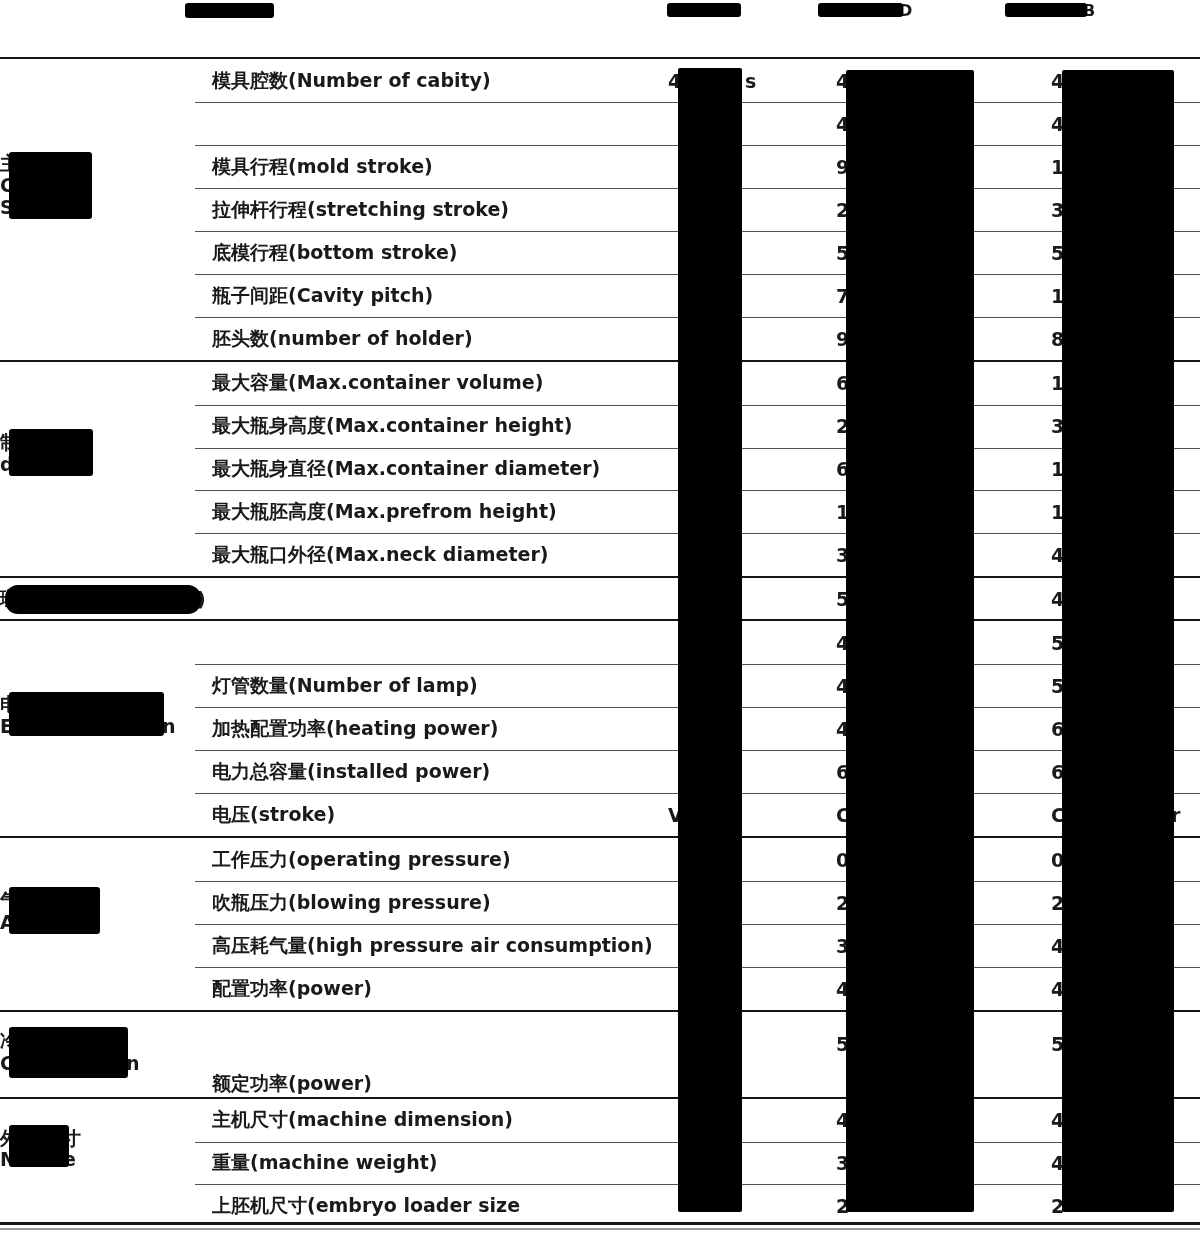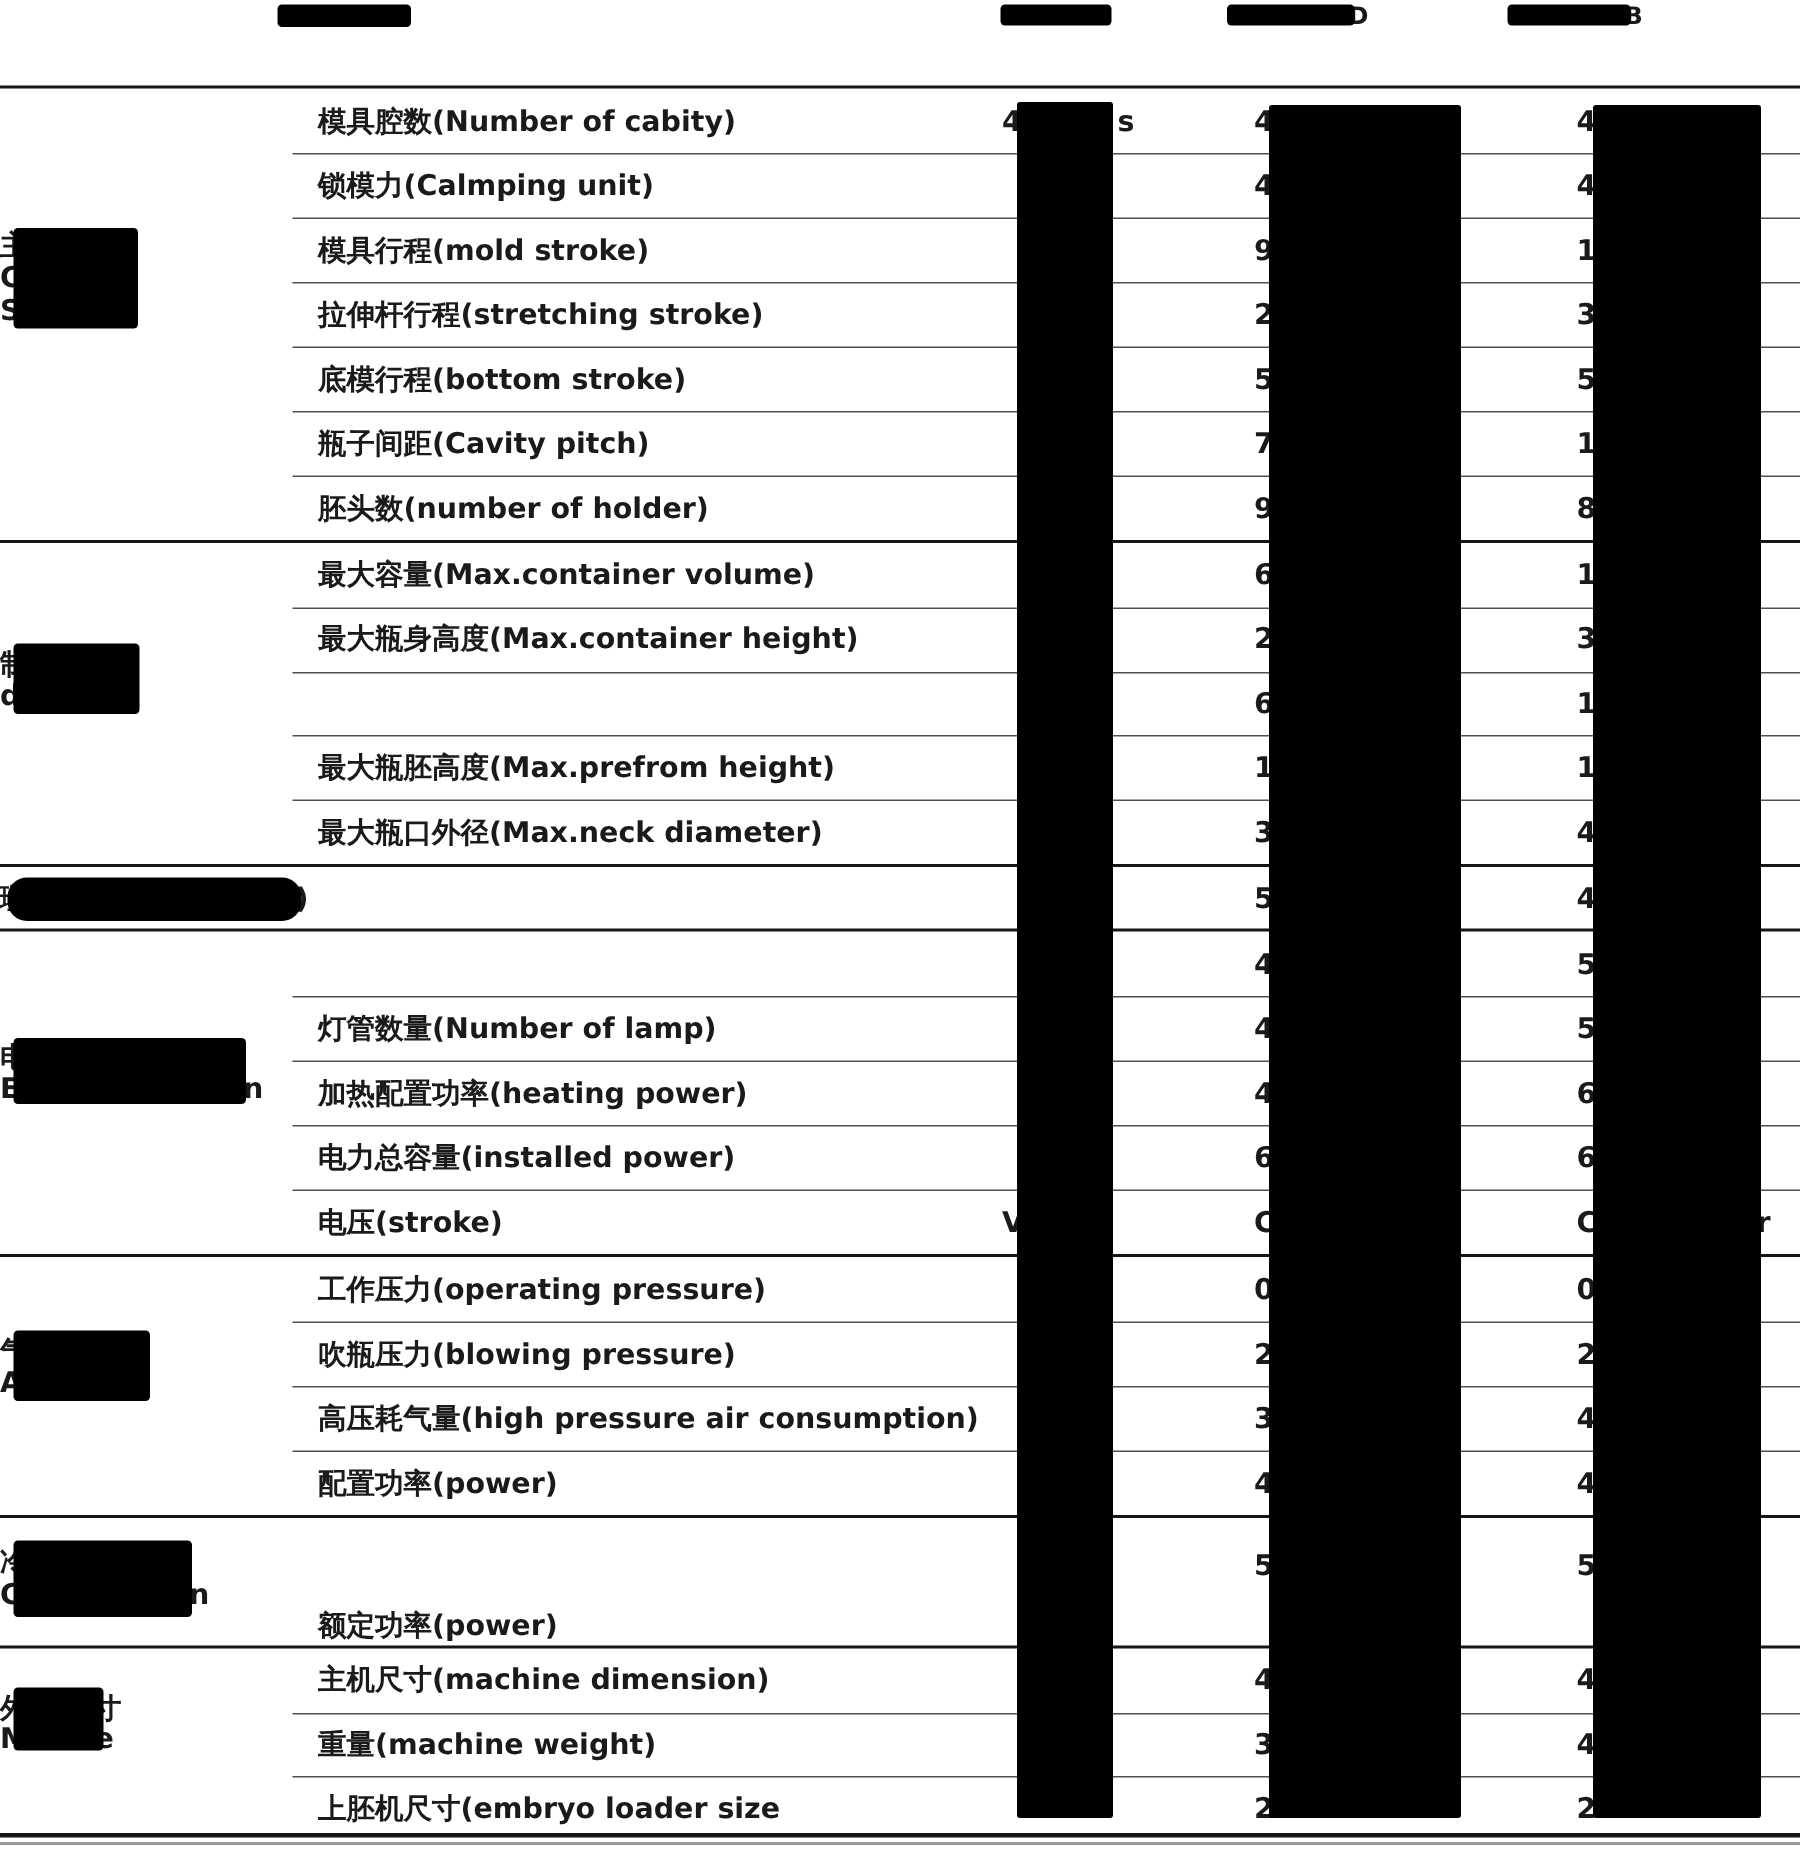"锁模力(Calmping unit)" div.row-inner { html: <div> <span>锁模力(Calmping unit)</span> </div> -> none }
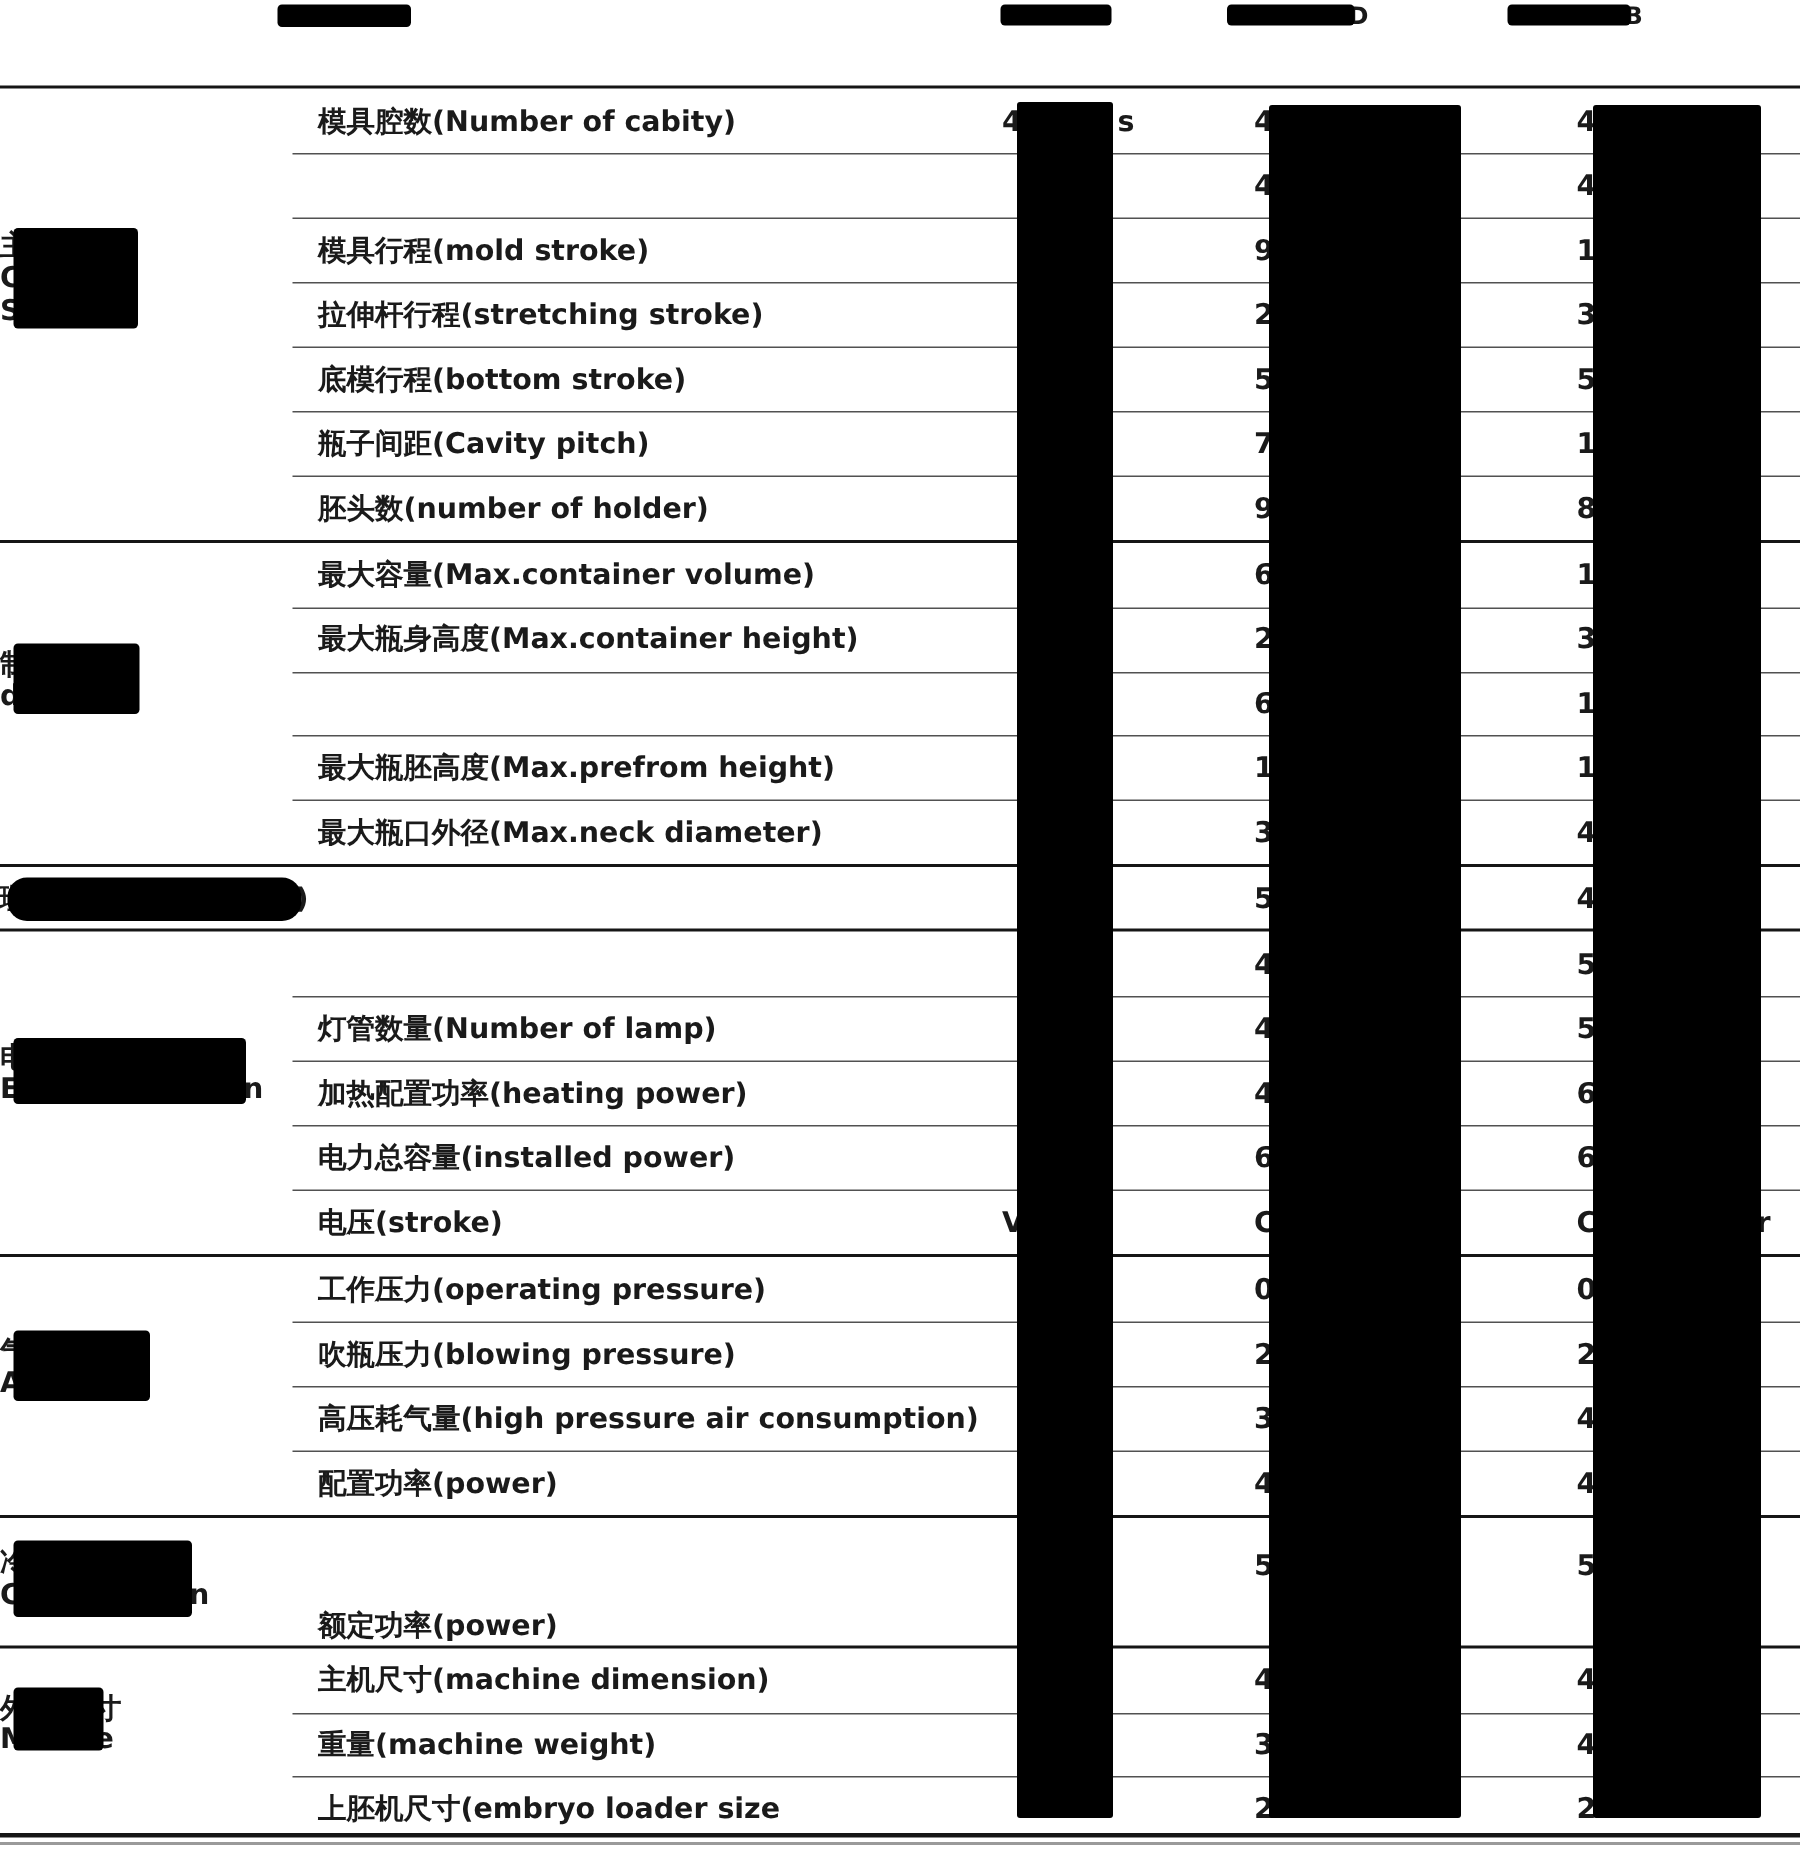"最大瓶身直径(Max.container diameter)" div.row-inner { html: none -> <div> <span>最大瓶身直径(Max.container diameter)</span> </div> }
